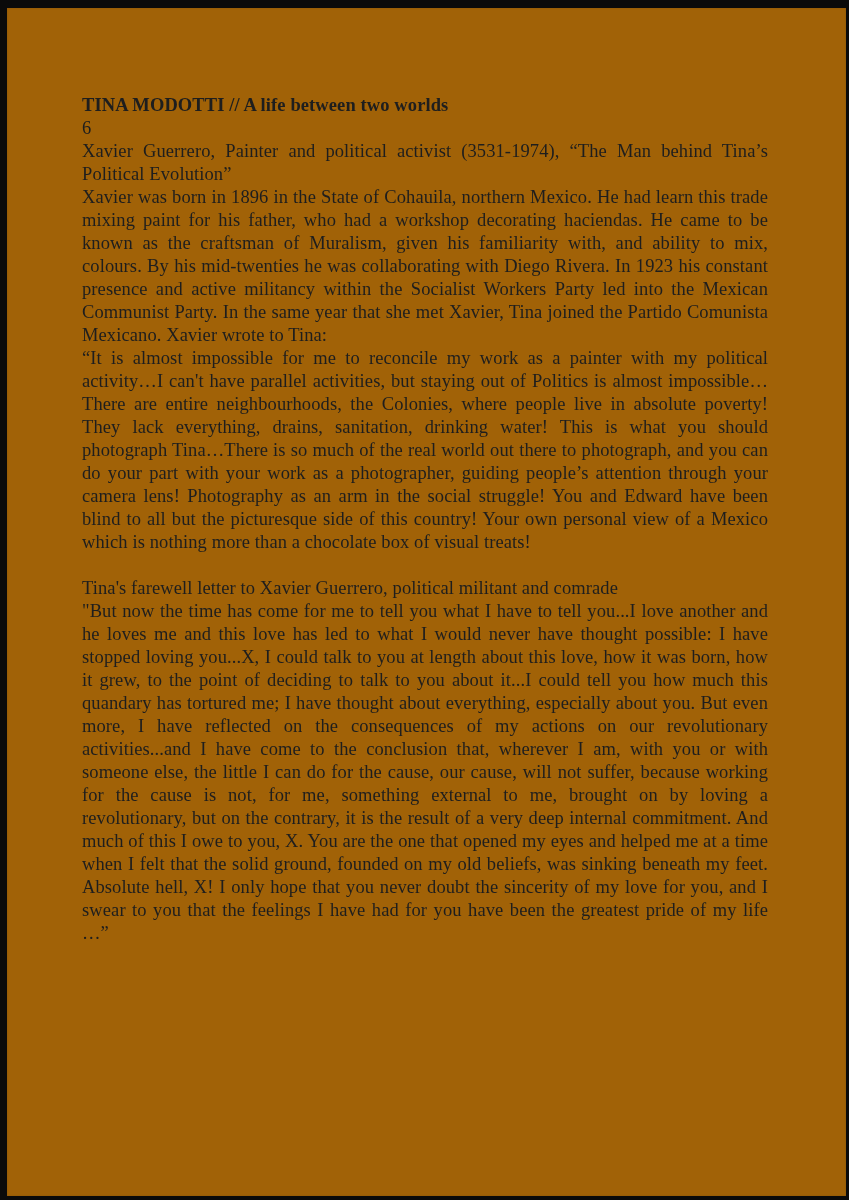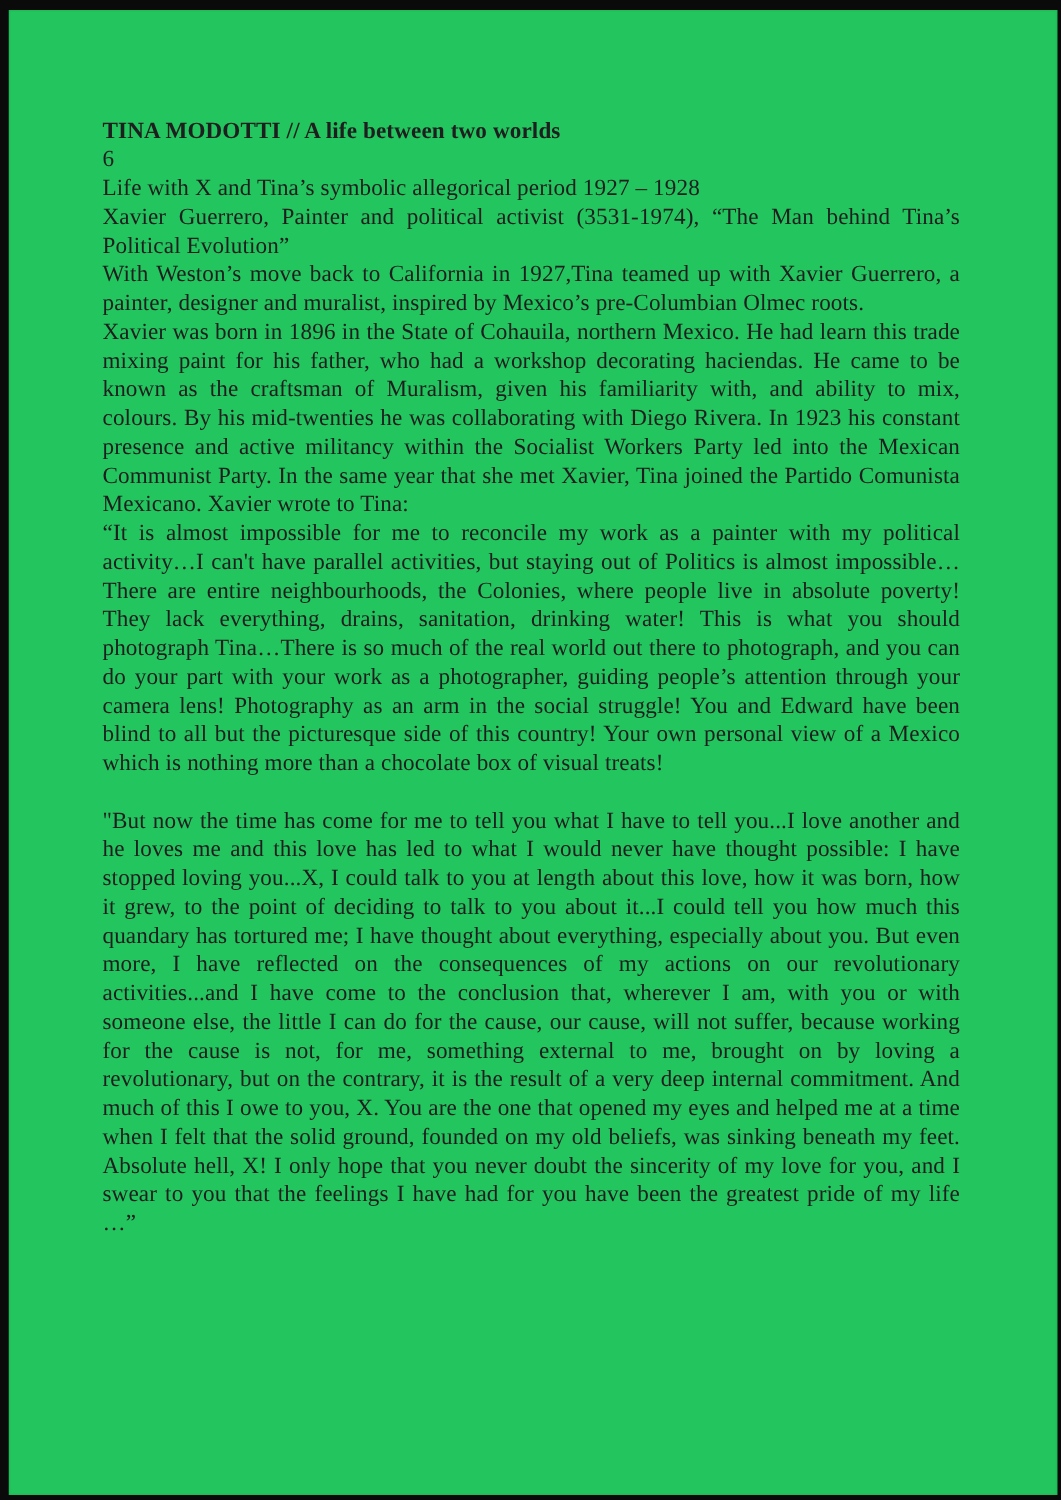"TINA MODOTTI // A life" .page { background: #22c55e -> #a16207 }
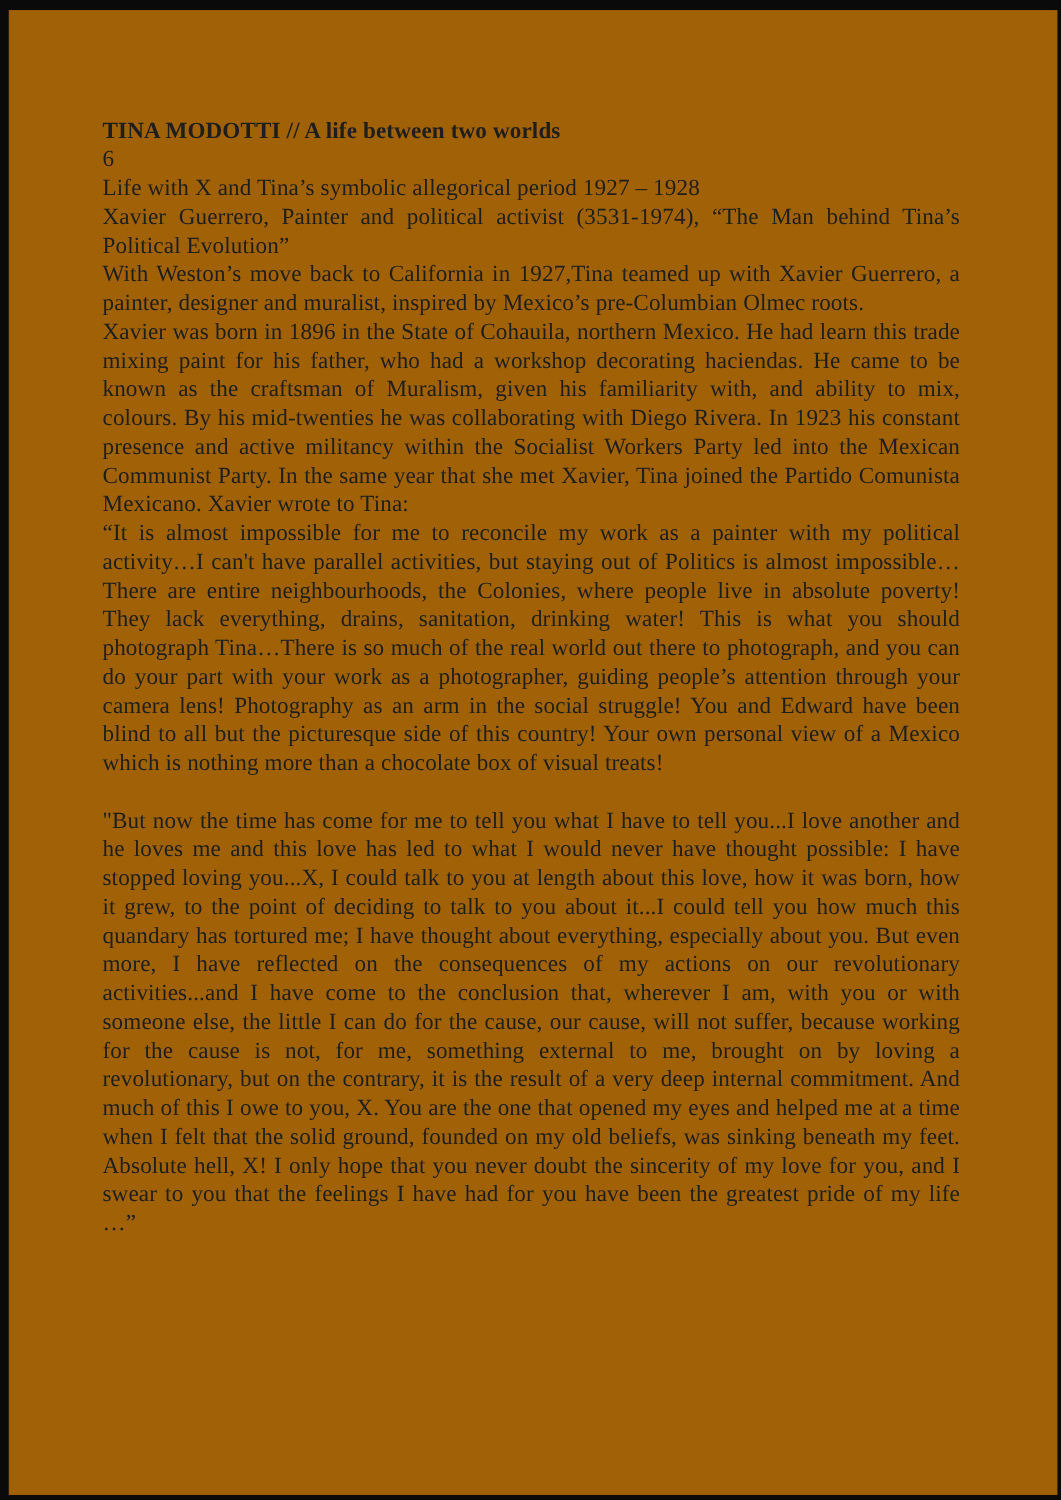"Life with X and Tina’s" p { html: <p>Life with X and Tina’s symbolic allegorical period 1927 – 1928</p> -> none }
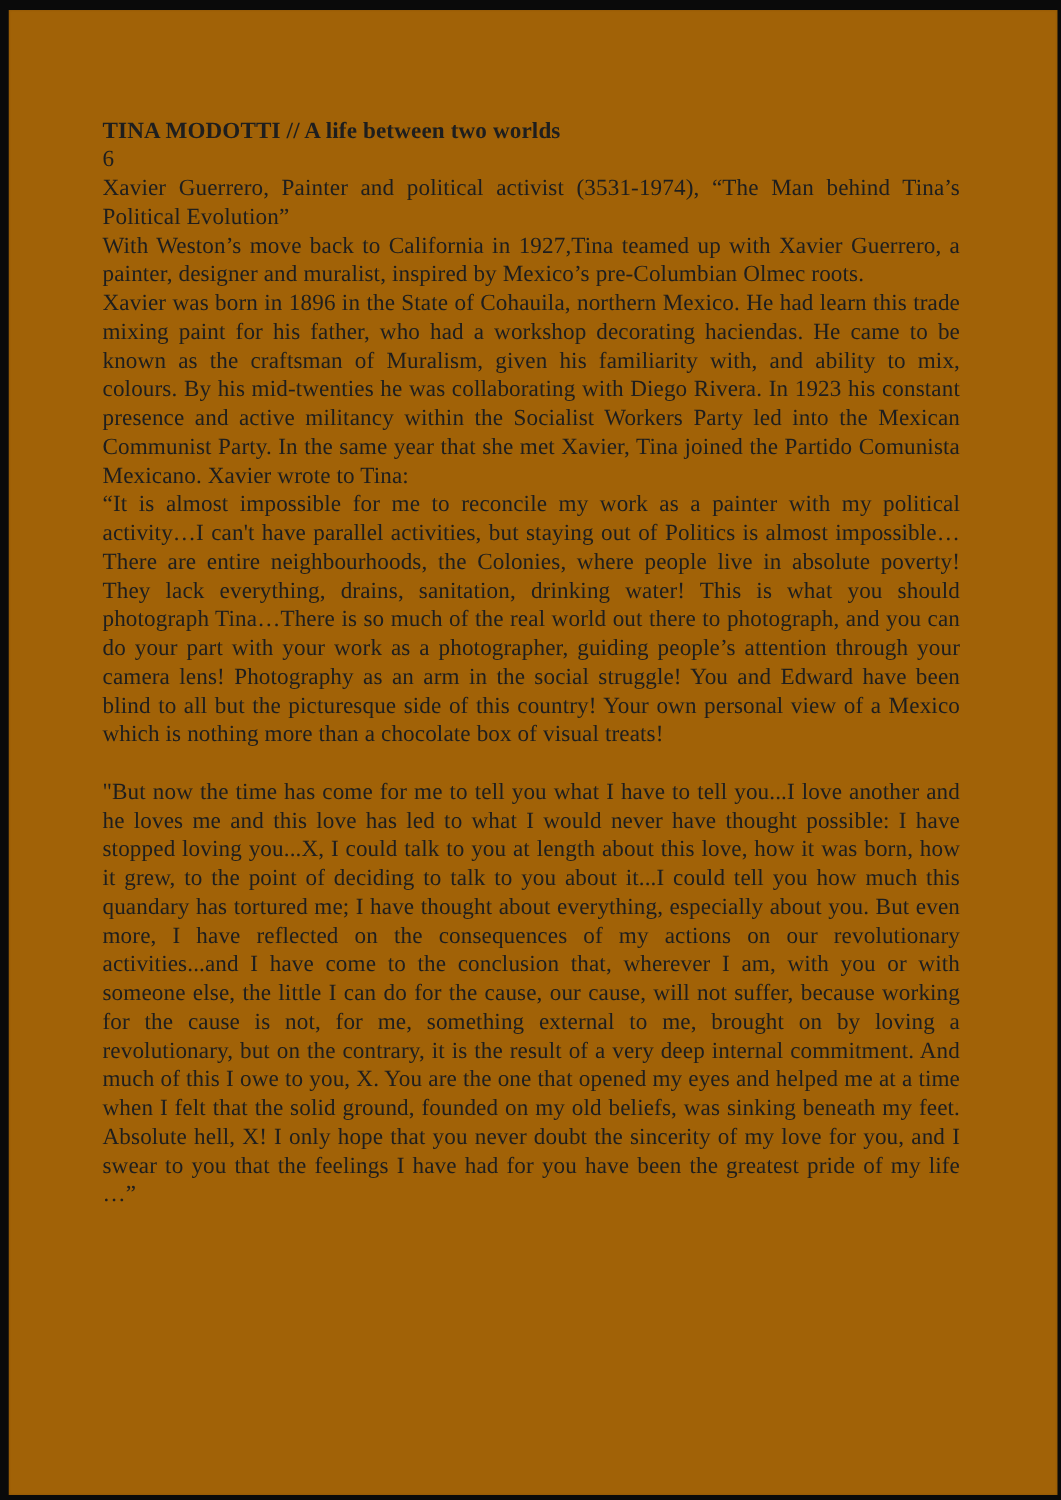"With Weston’s move back to" p { html: <p>With Weston’s move back to California in 1927,Tina teamed up with Xavier Guerrero, a painter, designer and muralist, inspired by Mexico’s pre-Columbian Olmec roots.</p> -> none }
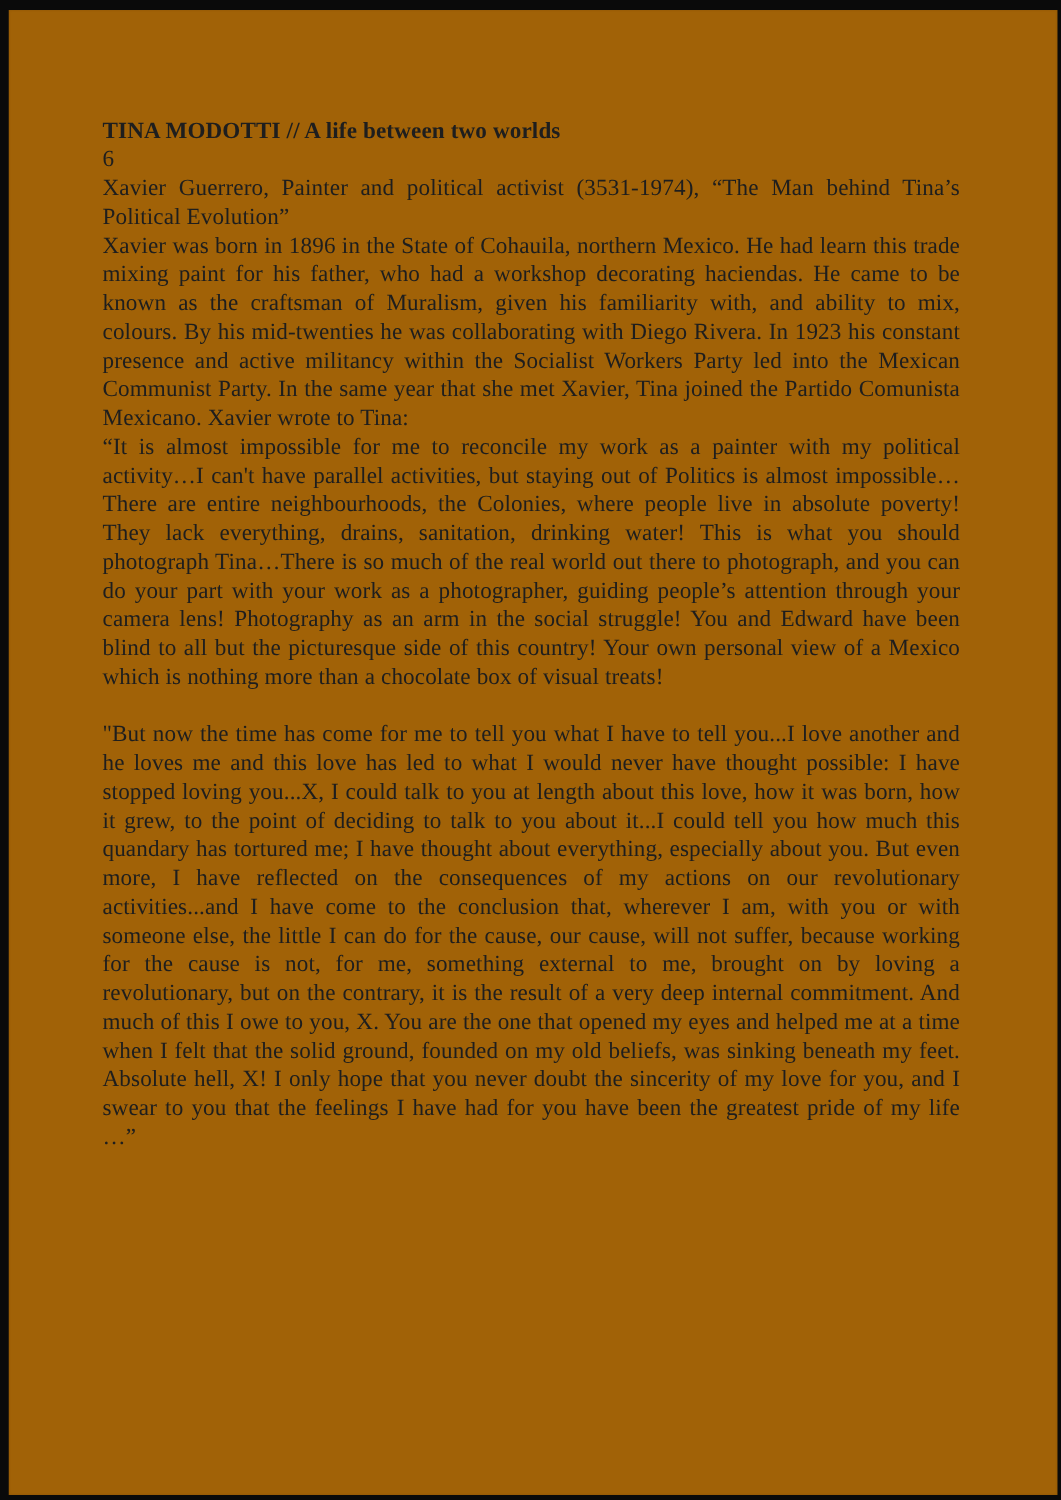"Tina's farewell letter to Xavier" p { html: none -> <p>Tina's farewell letter to Xavier Guerrero, political militant and comrade</p> }
